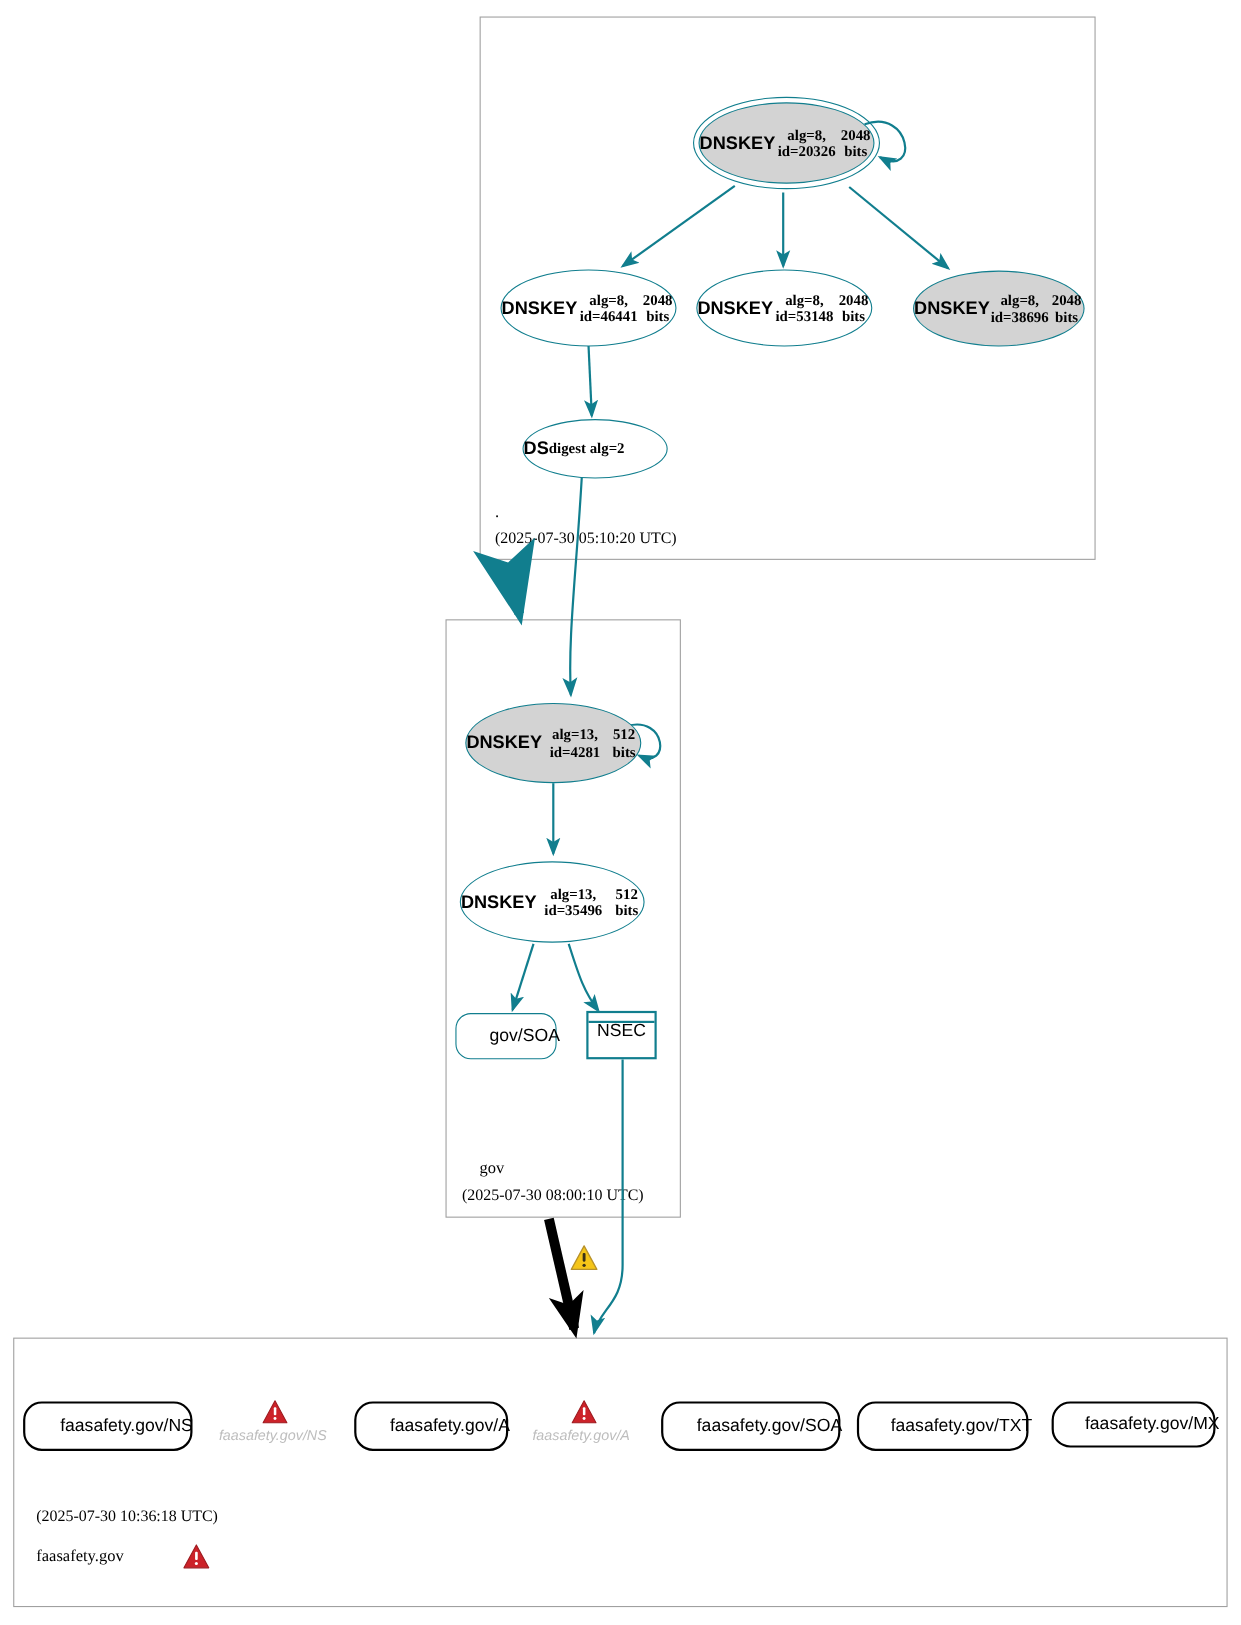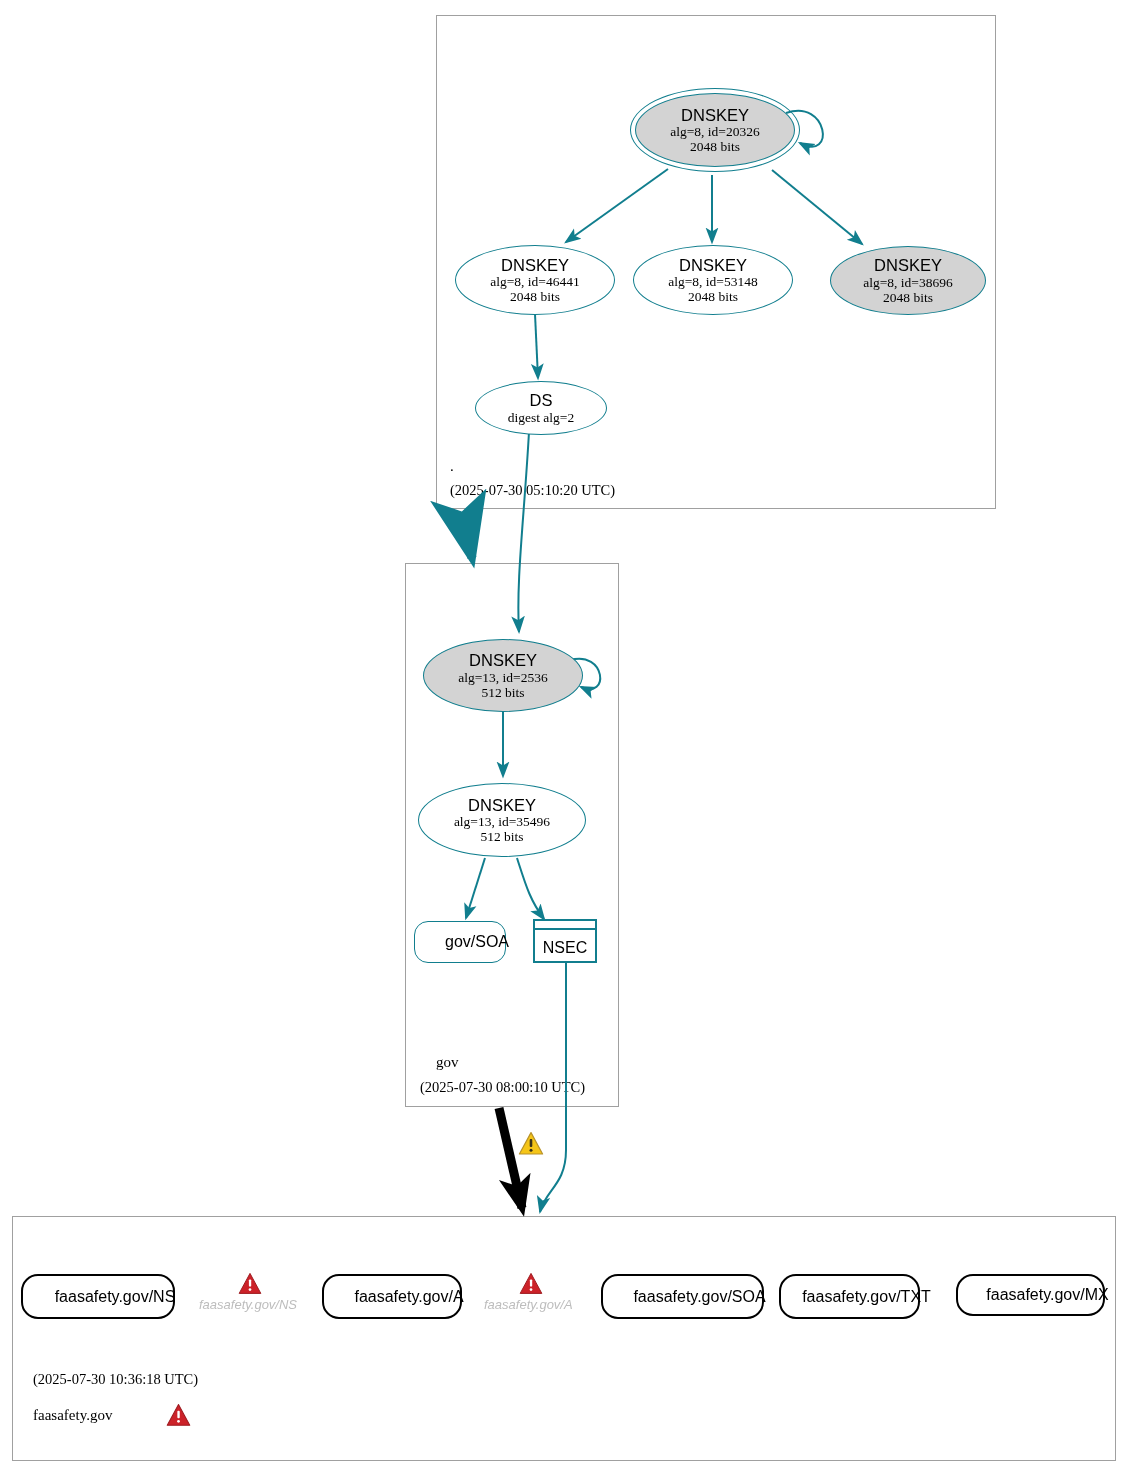"DNSKEY" .node-ellipse { flex-direction: column -> none; font-weight: none -> bold; justify-content: center -> flex-start }
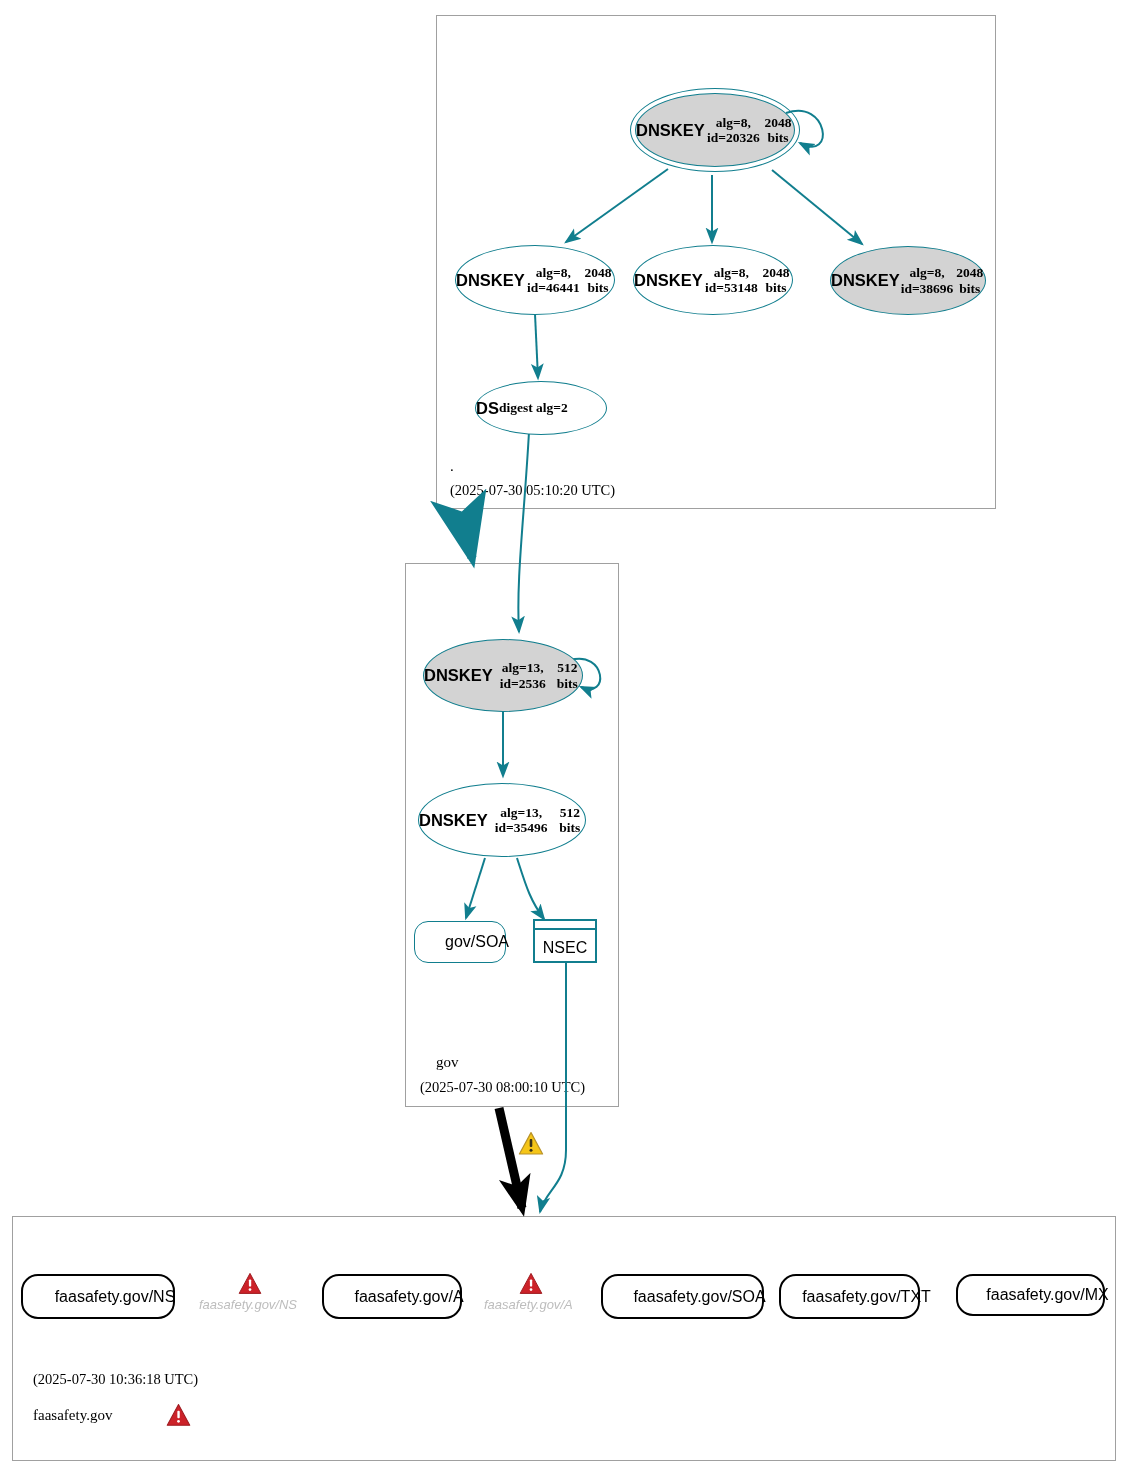"alg=13, id=2536" div.l2 { text: 2536 -> 4281 }
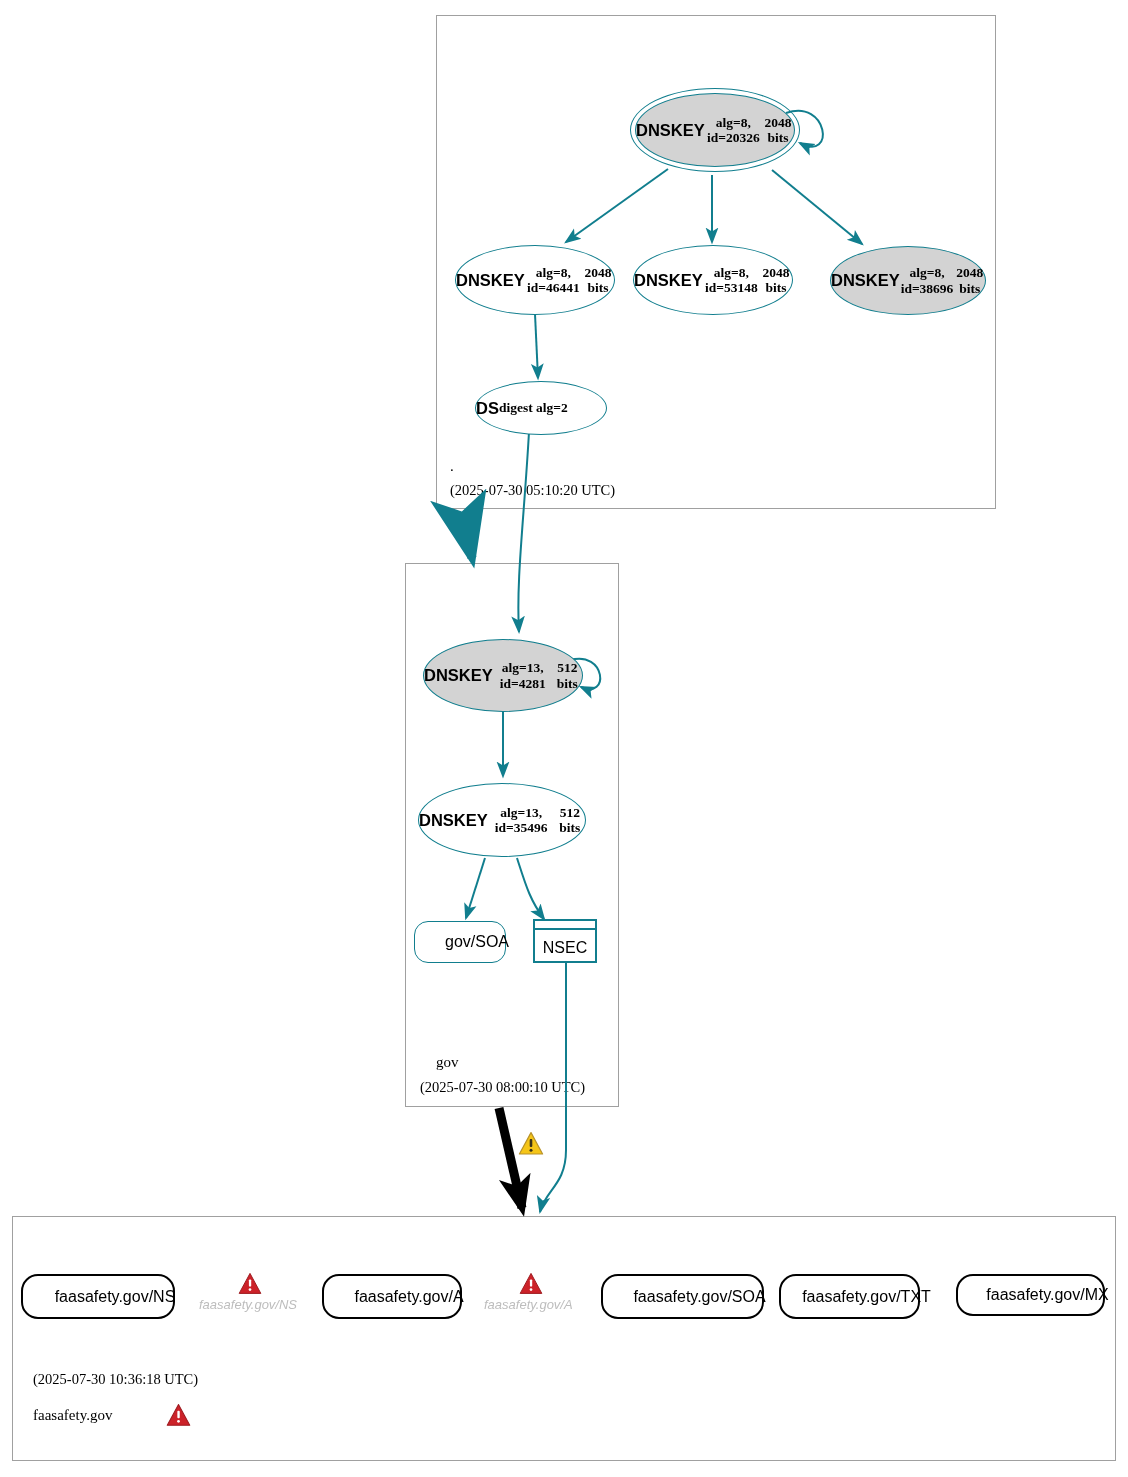"NSEC" .node-nsec { padding-bottom: 4px -> 14px }
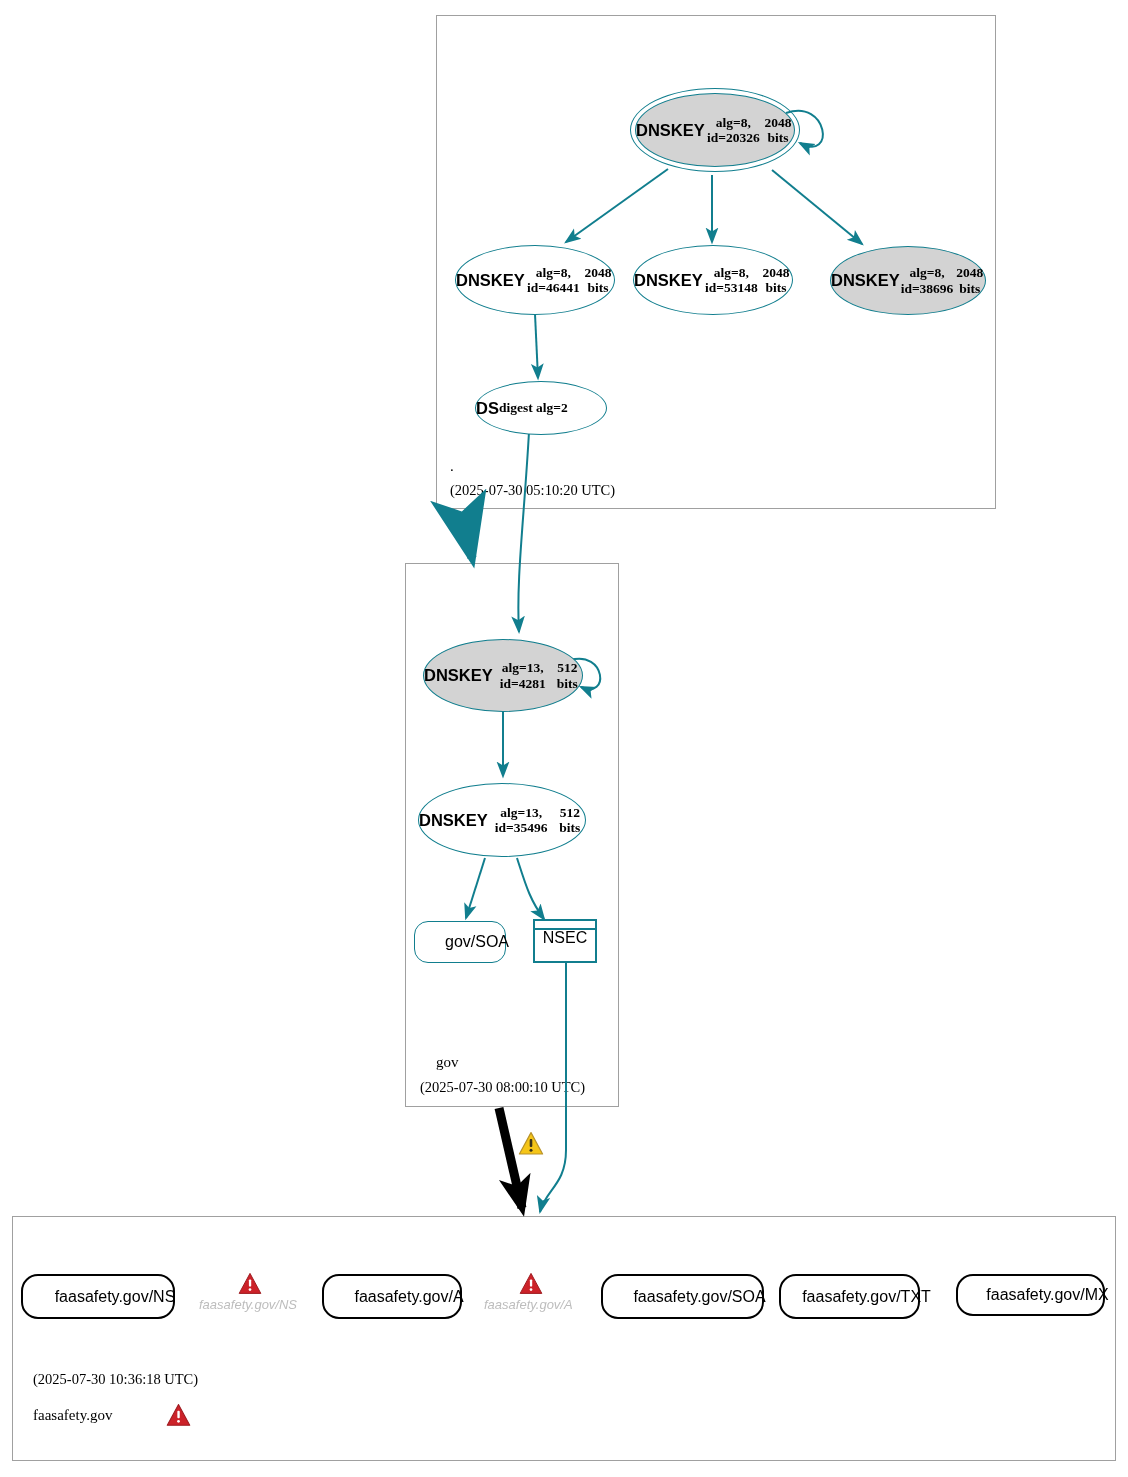"faasafety.gov/TXT" div.node-rrect { width: 141px -> 156px }
